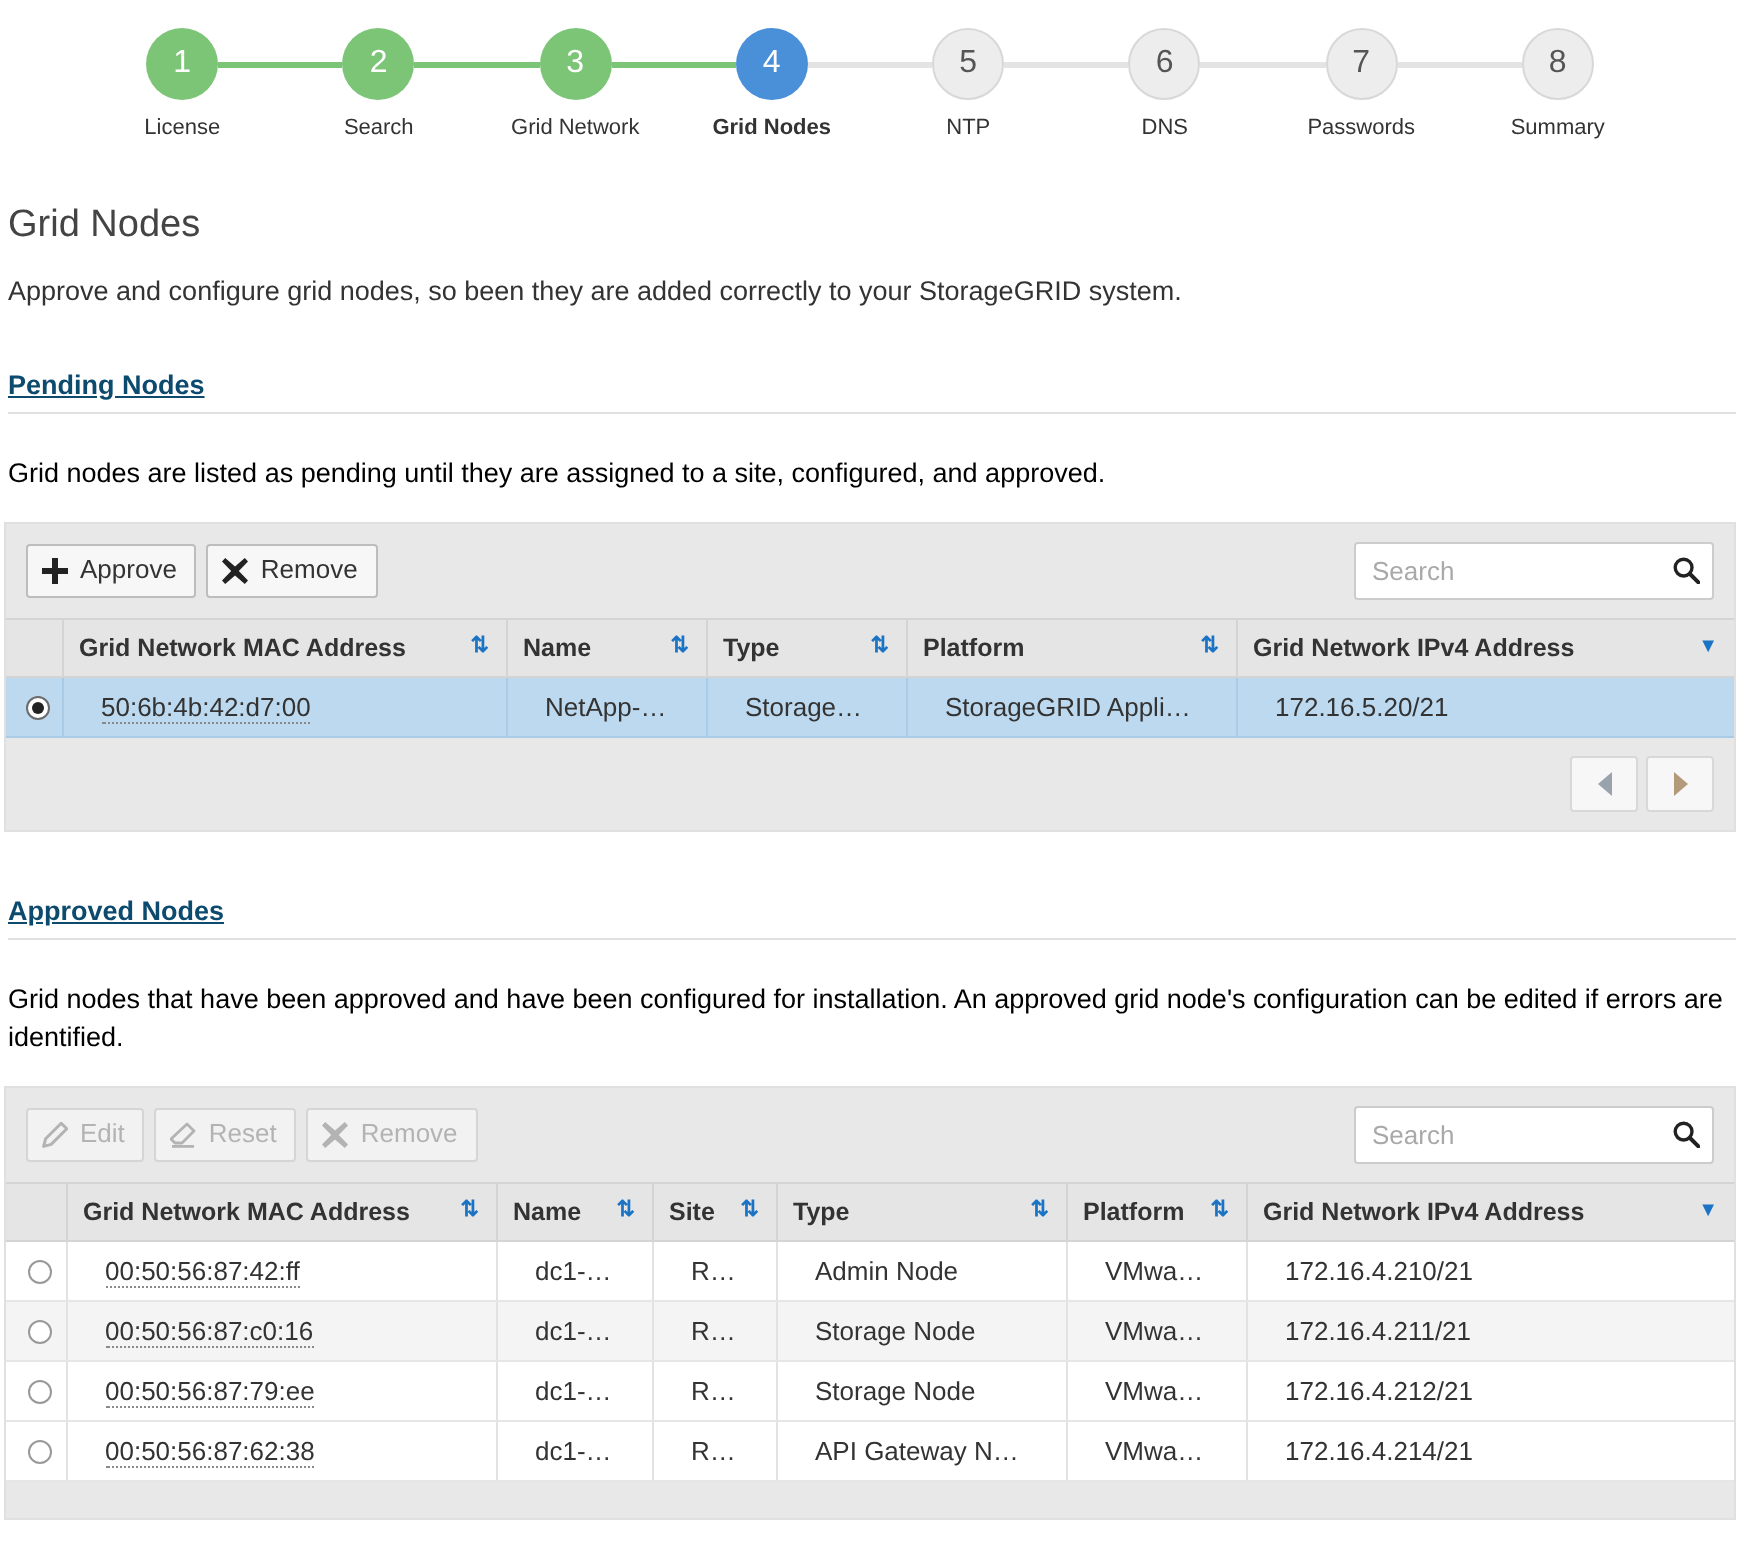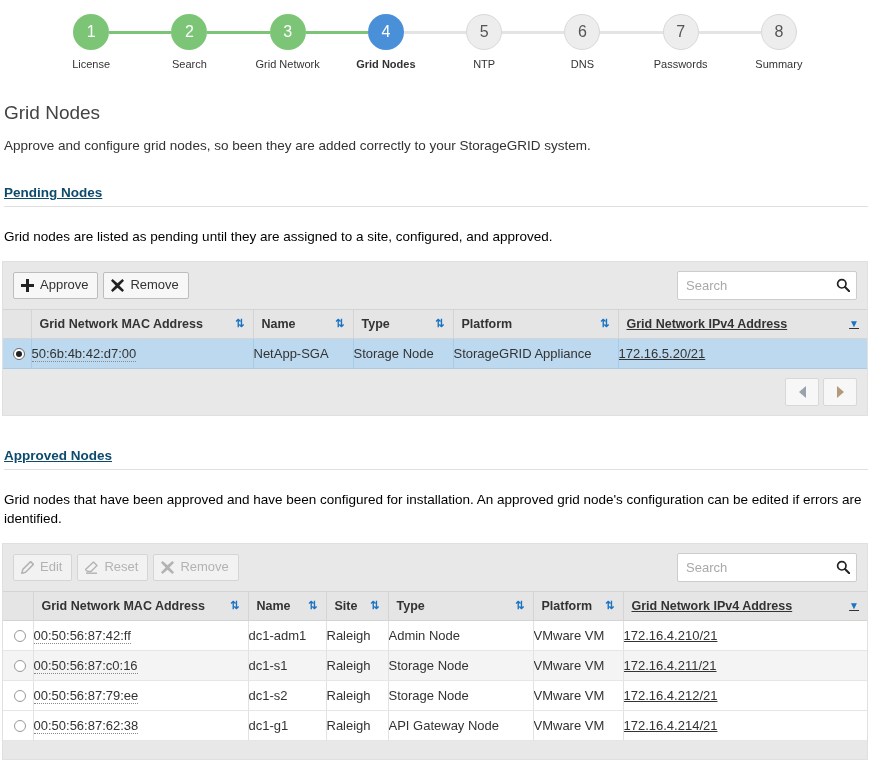"Grid Network IPv4 Address" table.grid tr td:last-child, table.grid tr th:last-child { text-decoration: underline -> none }
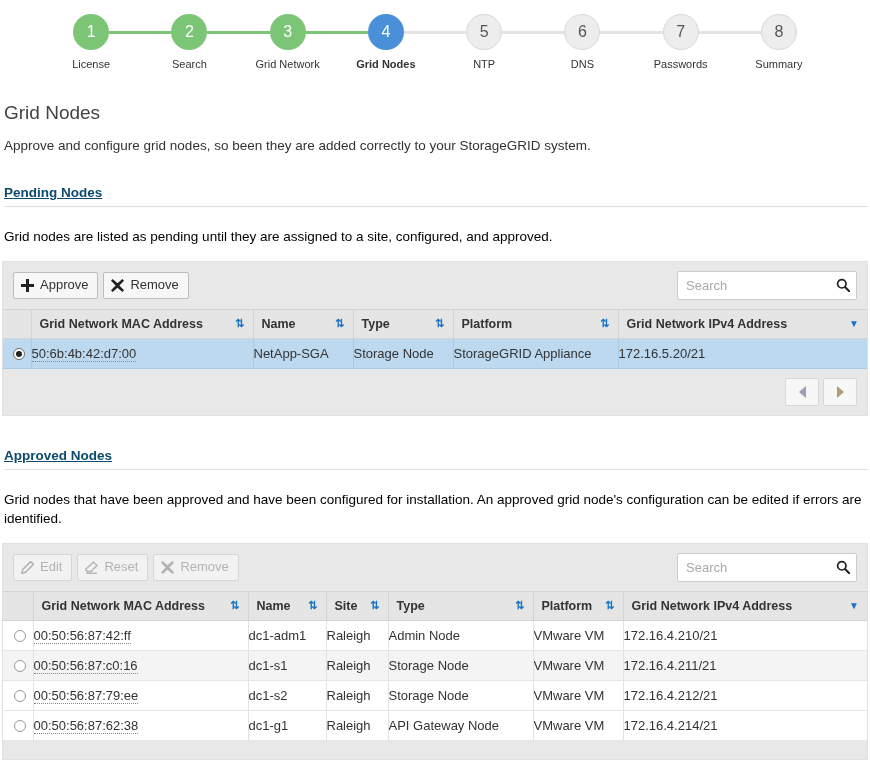"50:6b:4b:42:d7:00" table.grid td { padding: 7px 0 -> 7px 19px }
